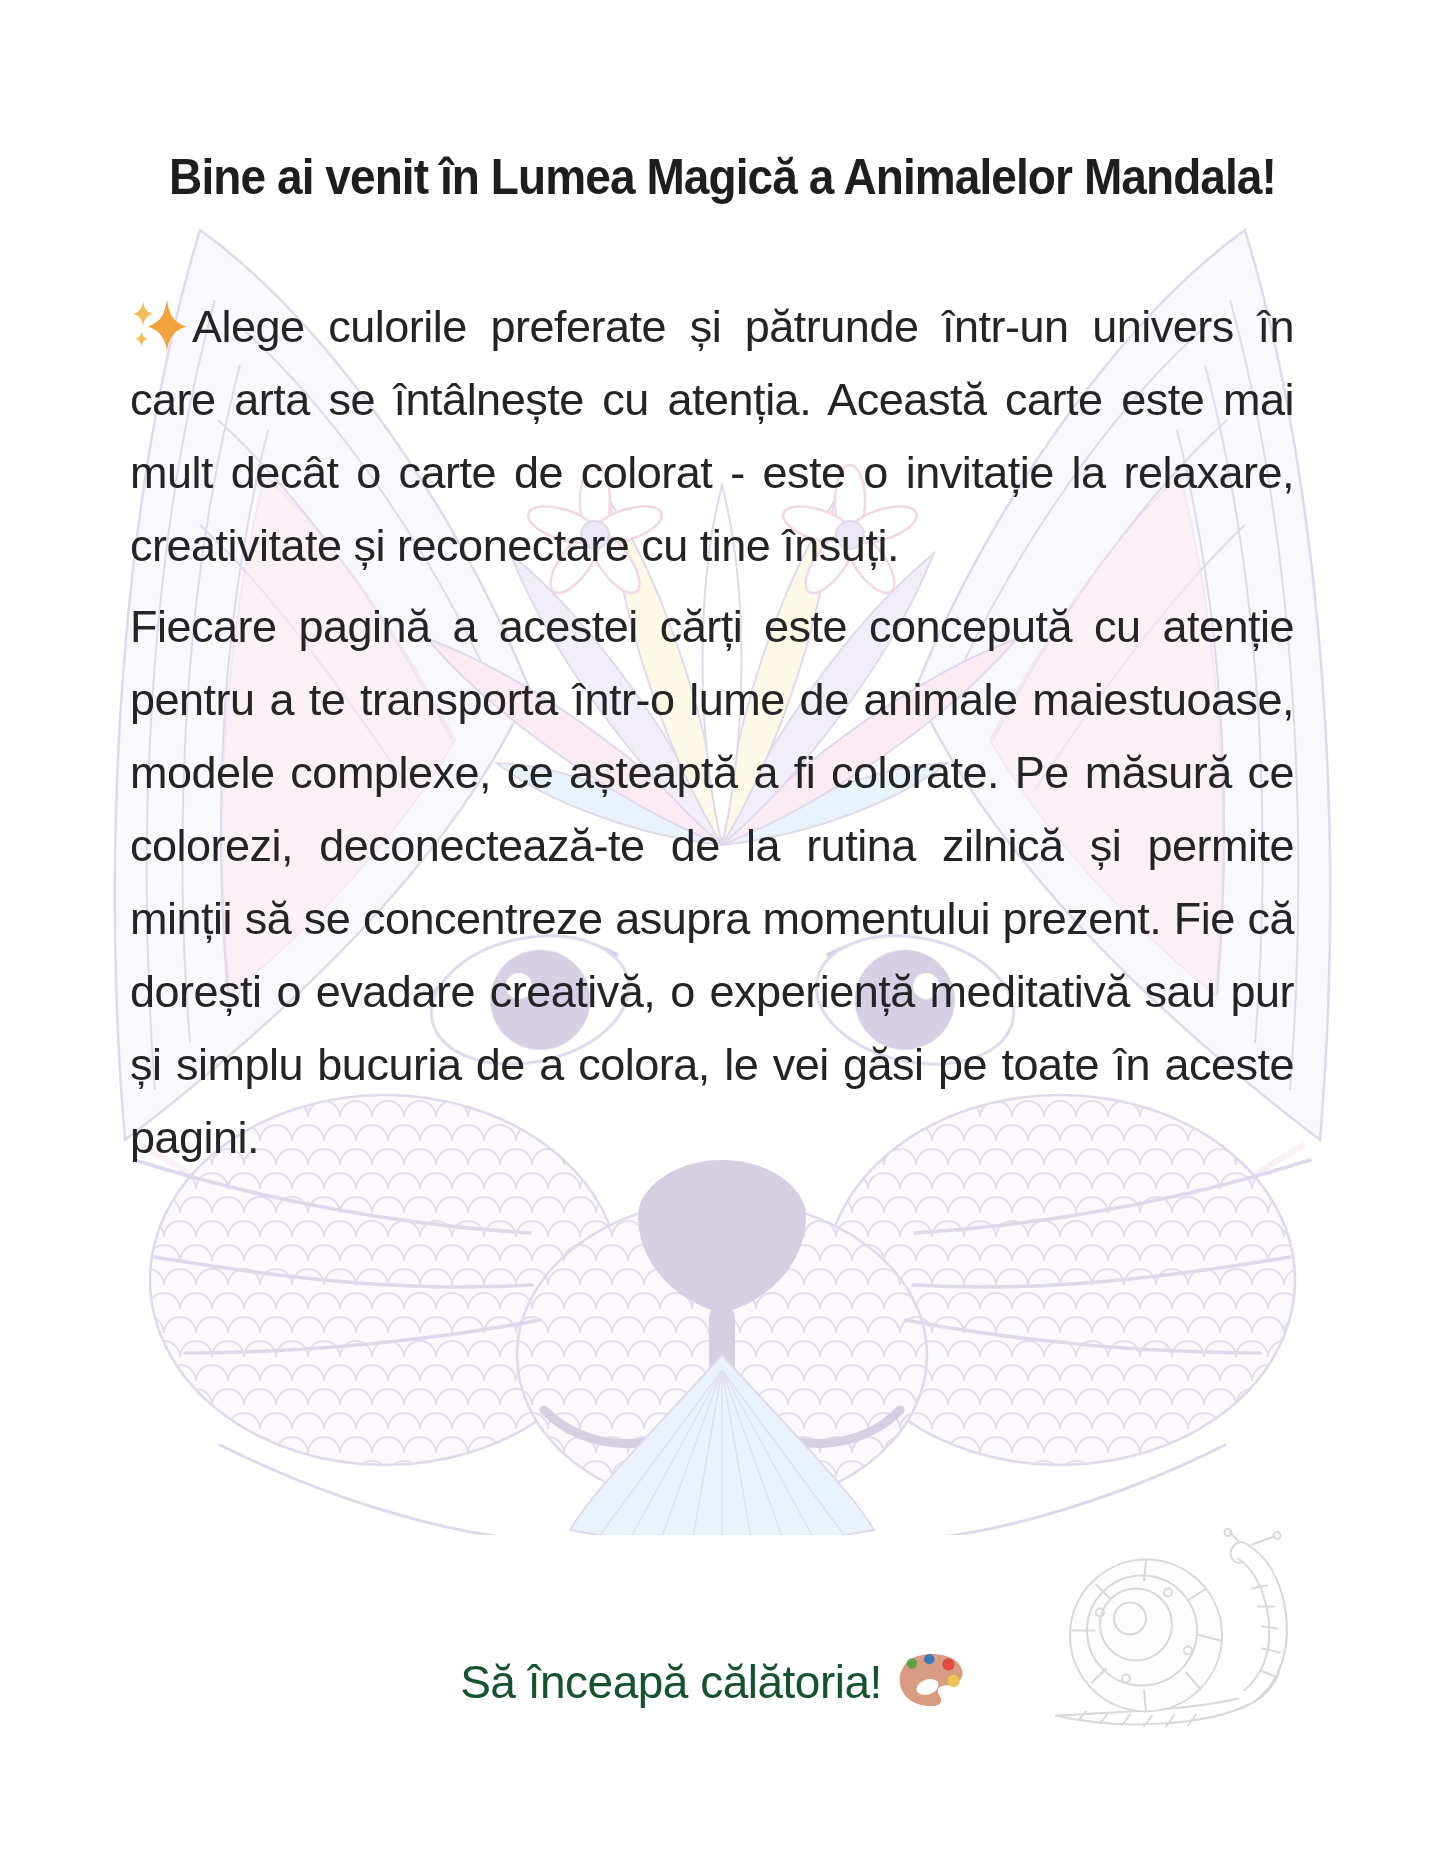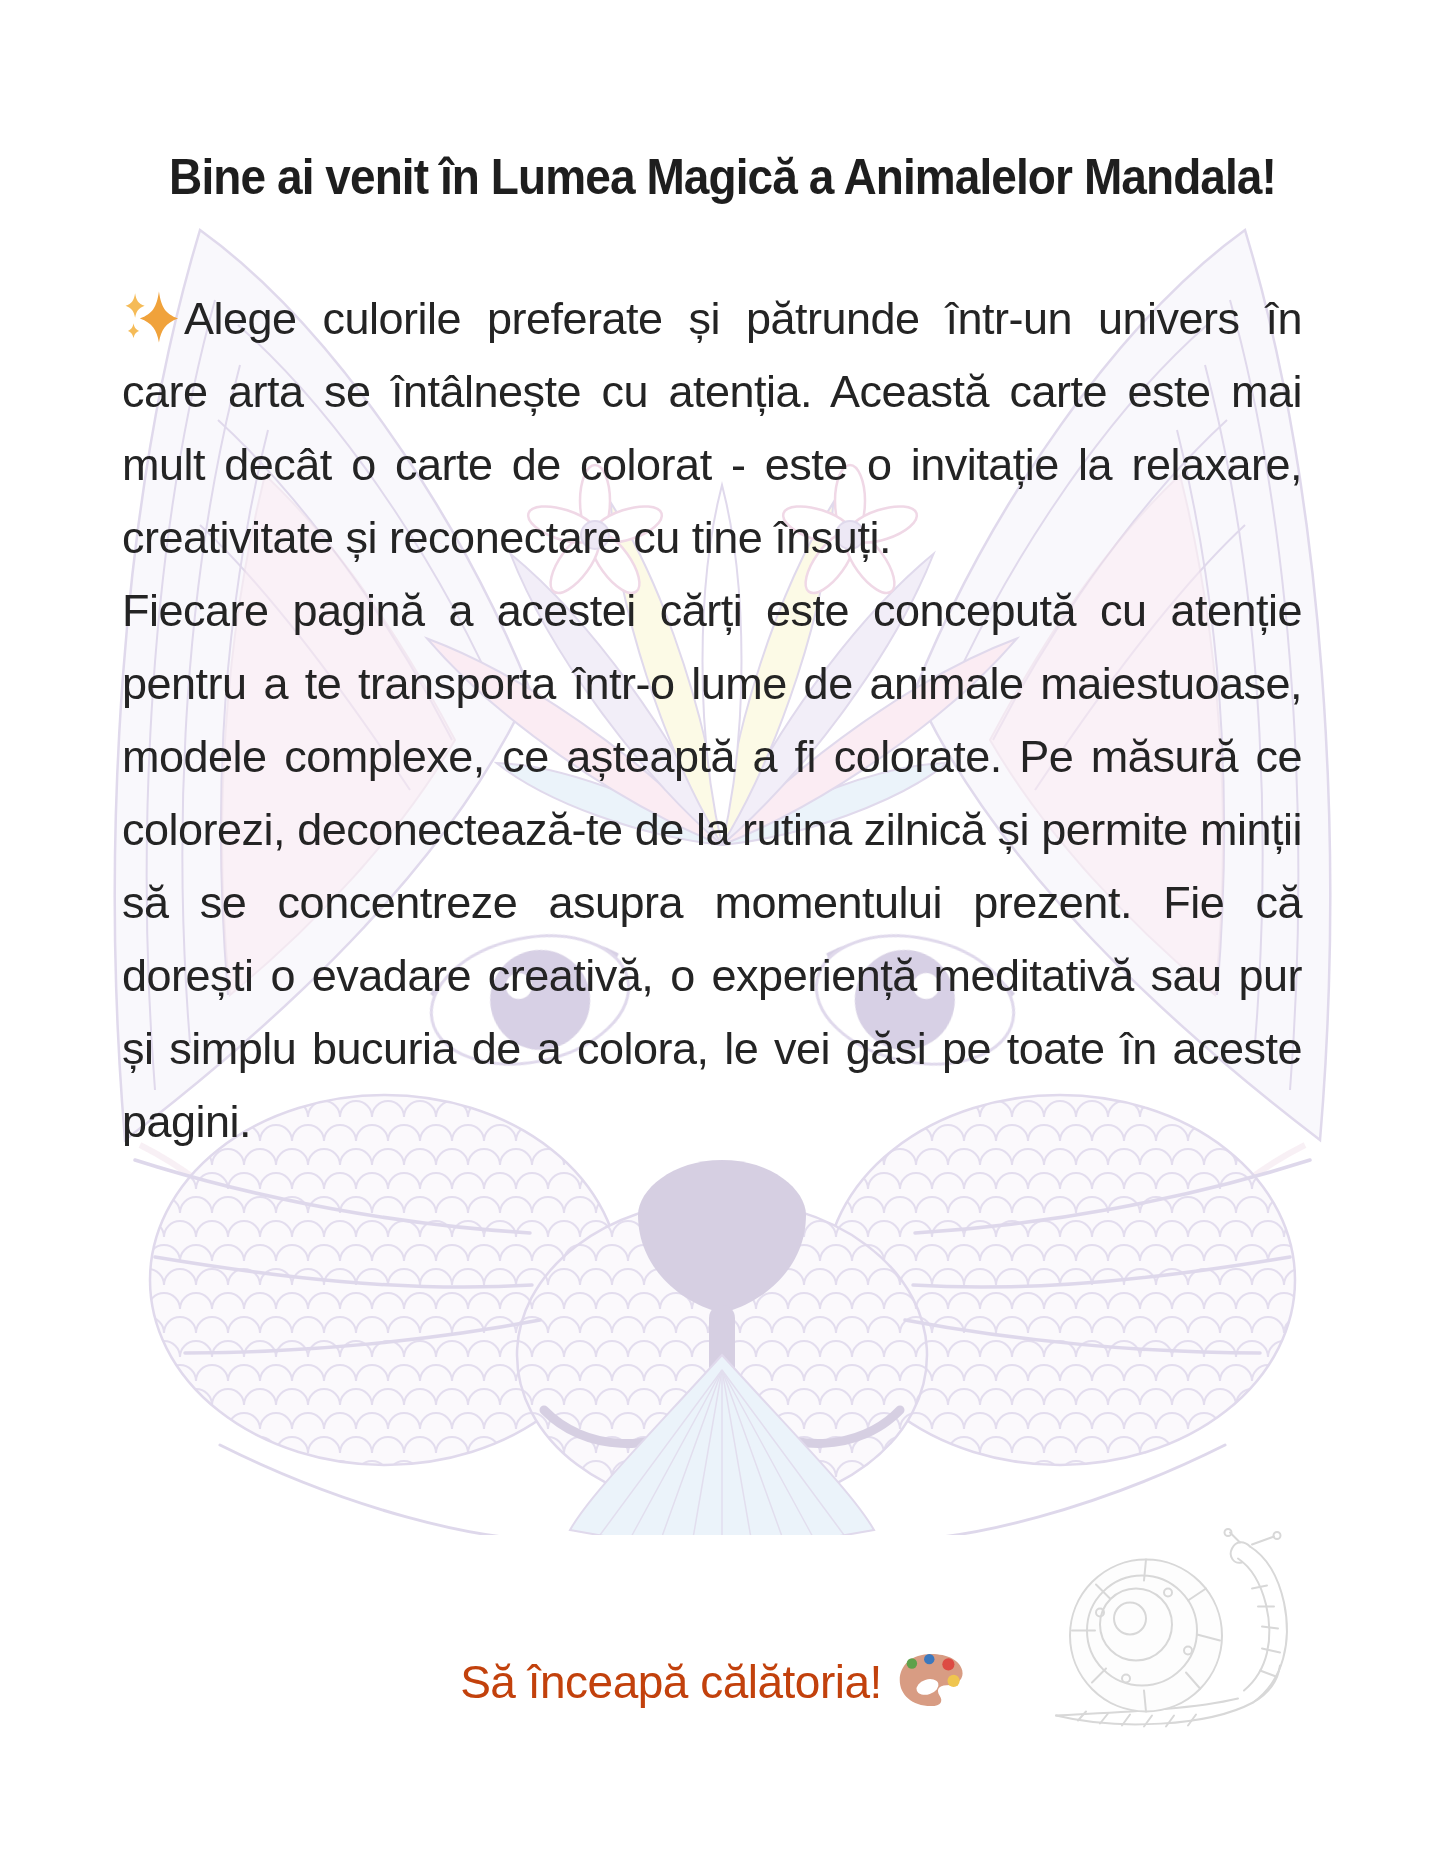"Alege culorile preferate și pătrunde" .bodytext p { margin: 0 -> 8px }
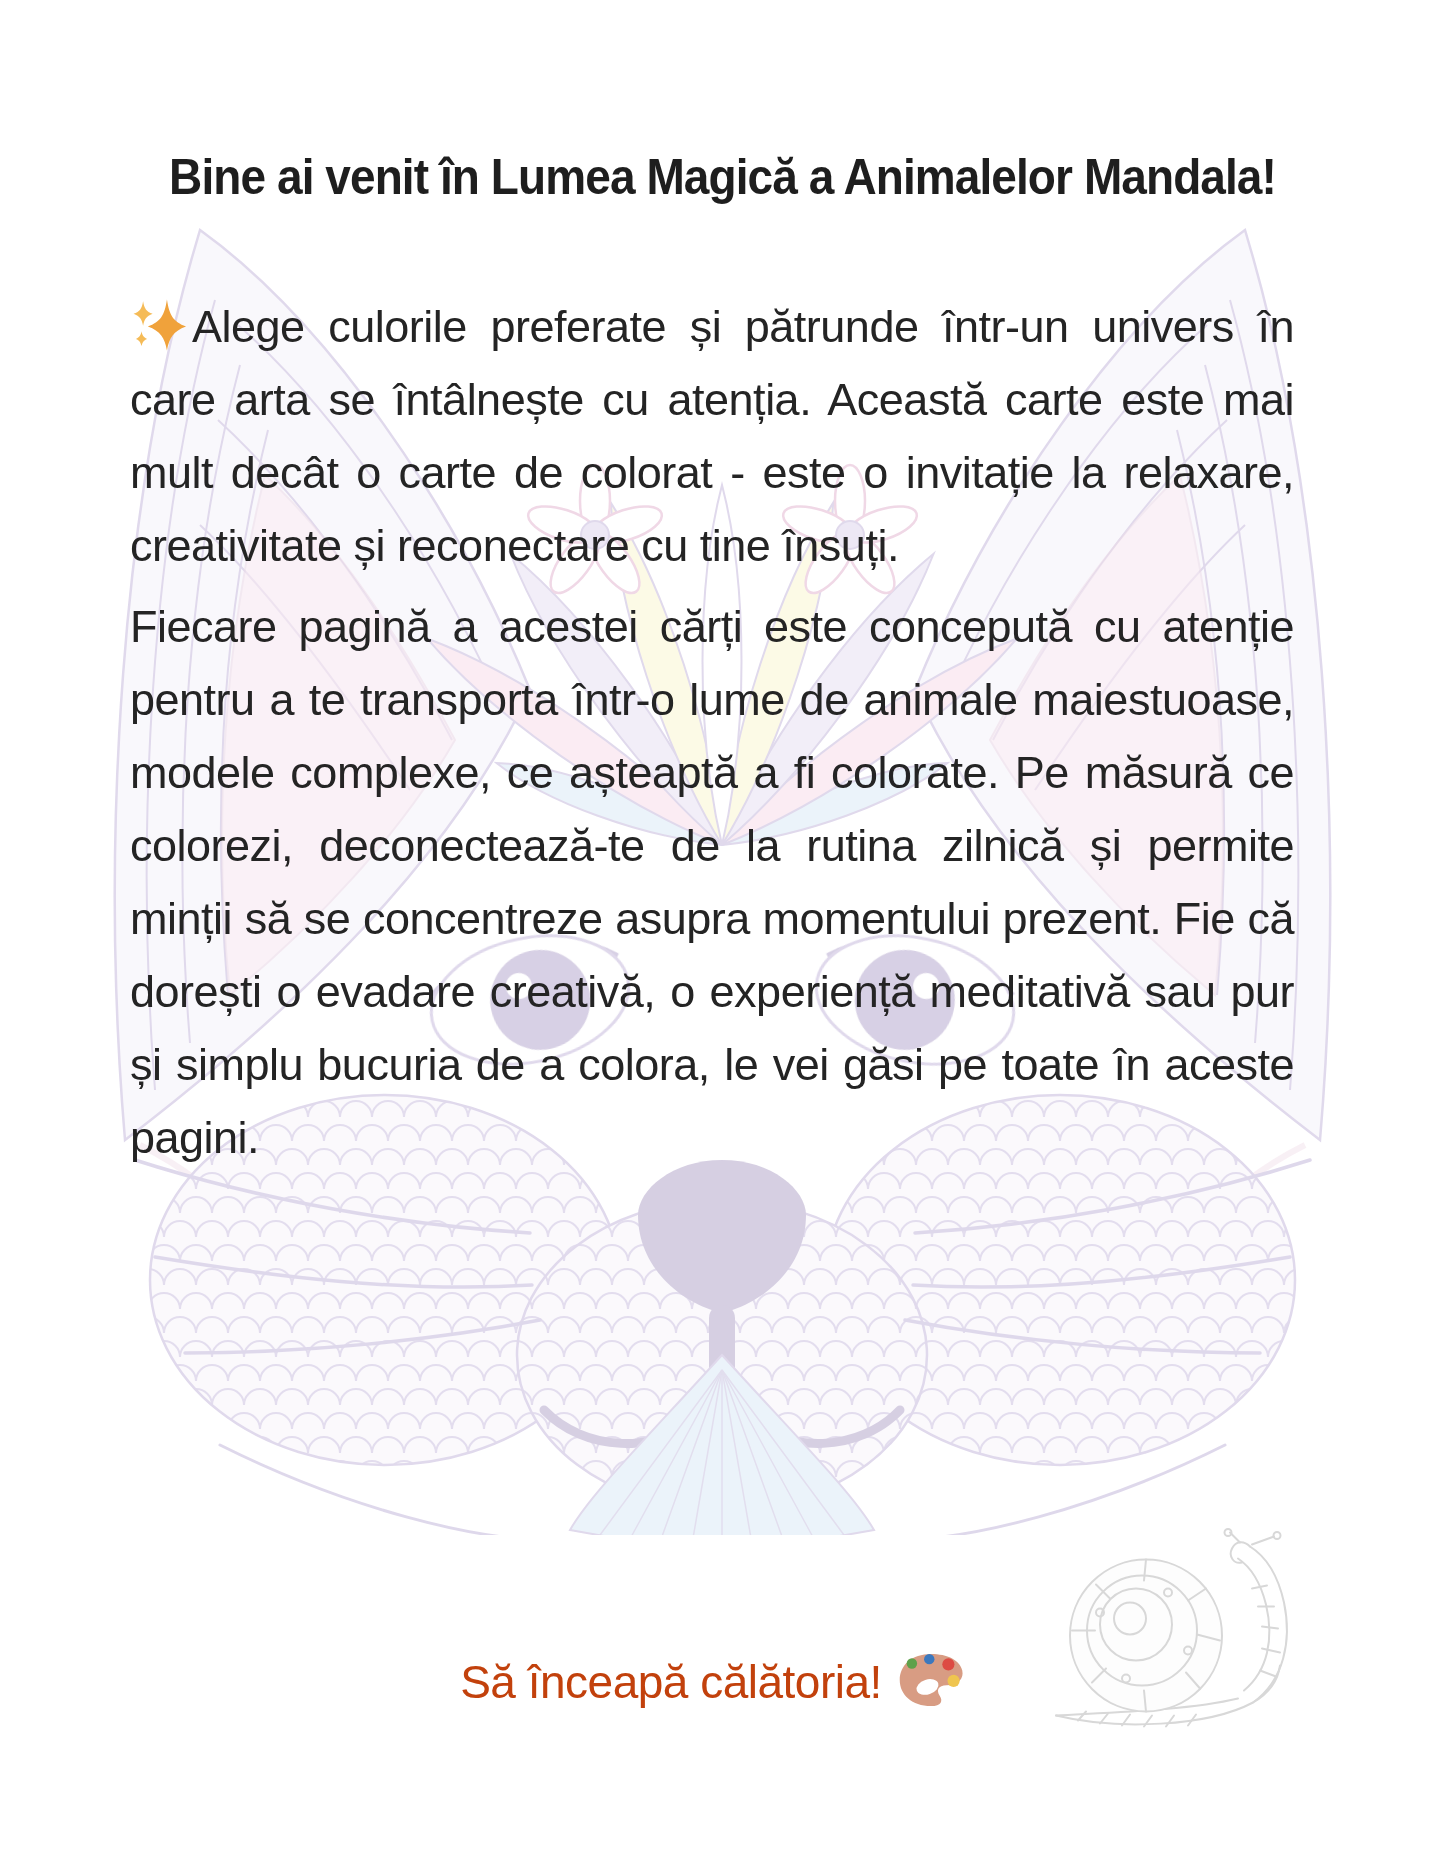"Să înceapă călătoria!" .closing { color: #c2410c -> #14532d }
